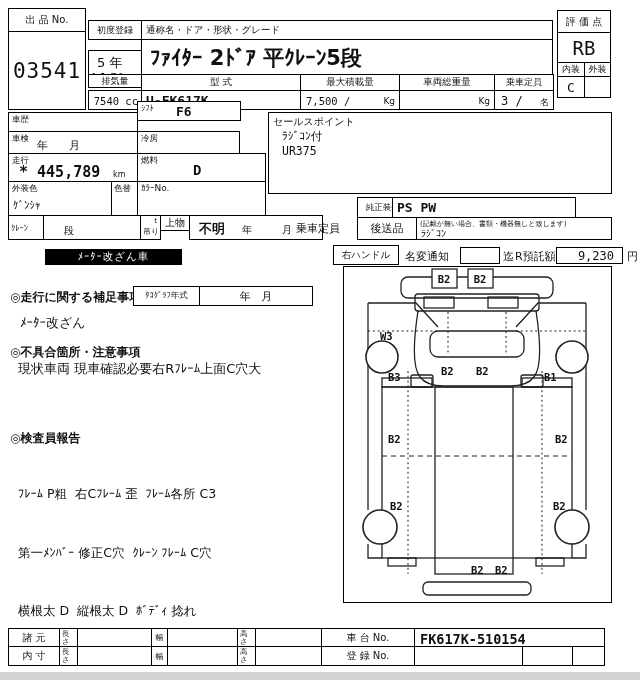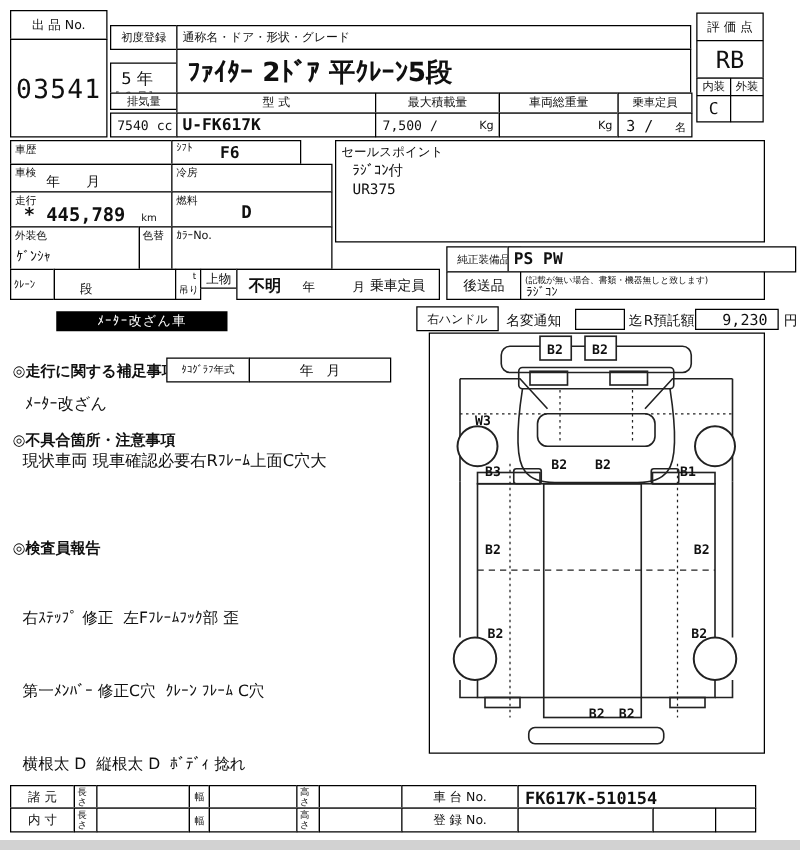"ｼﾌﾄ" div.c { top: 112px -> 101px }
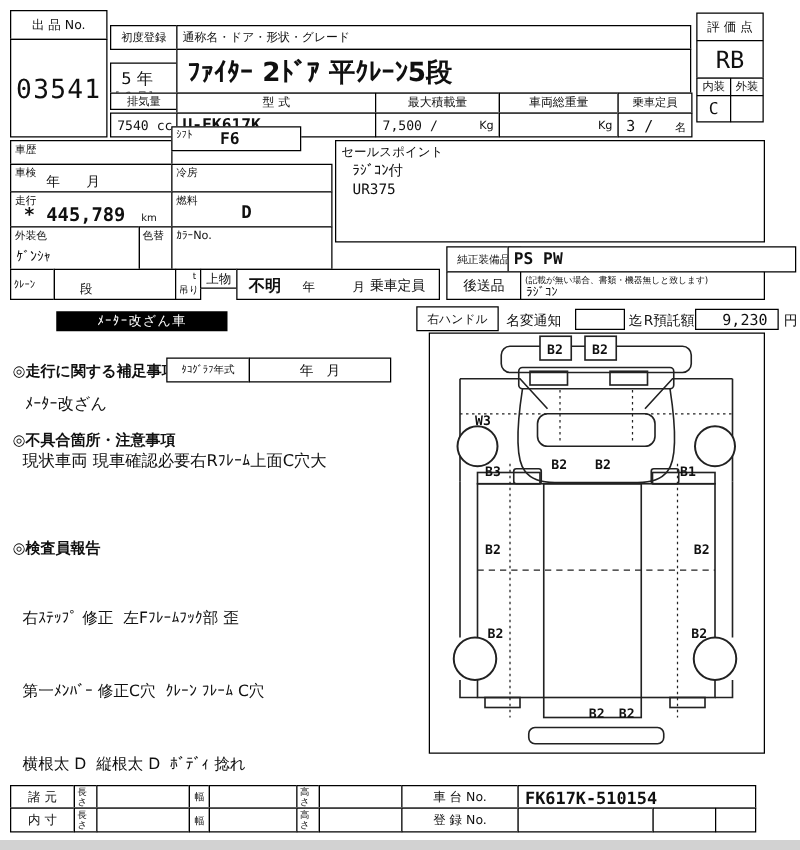"冷房" div.c { width: 129px -> 103px }
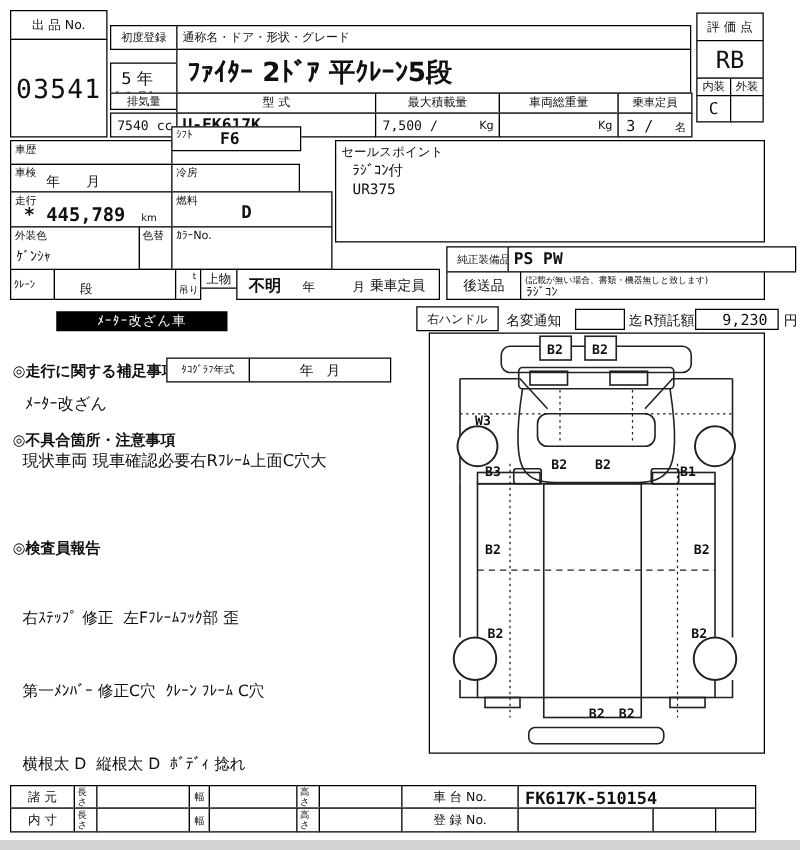"PS PW" div.c { left: 406px -> 392px; width: 231px -> 184px }
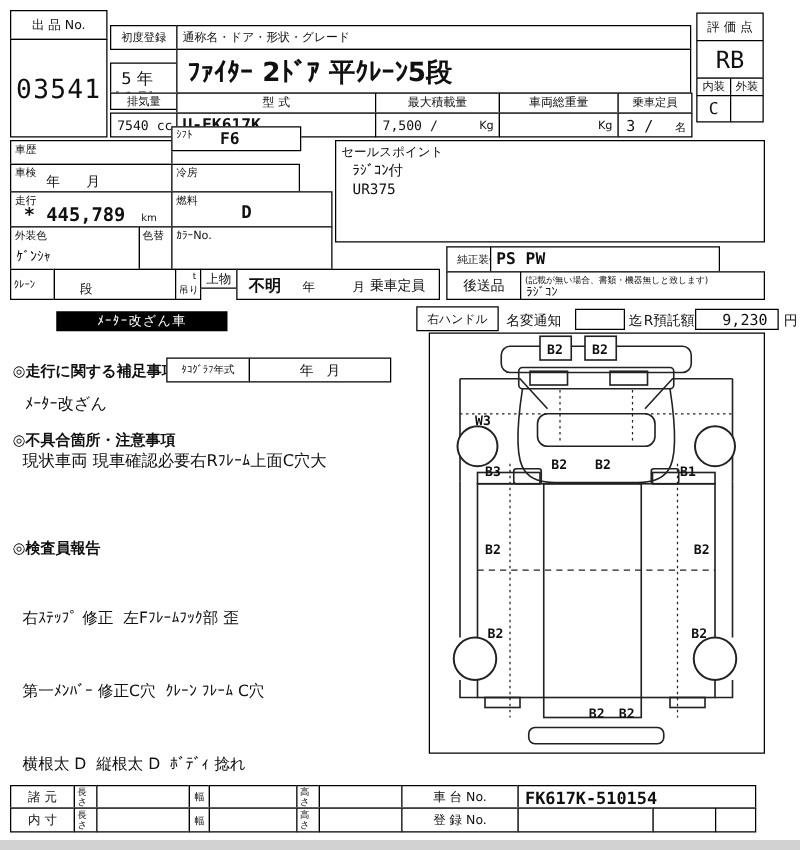"不明" div.c { width: 163px -> 134px }
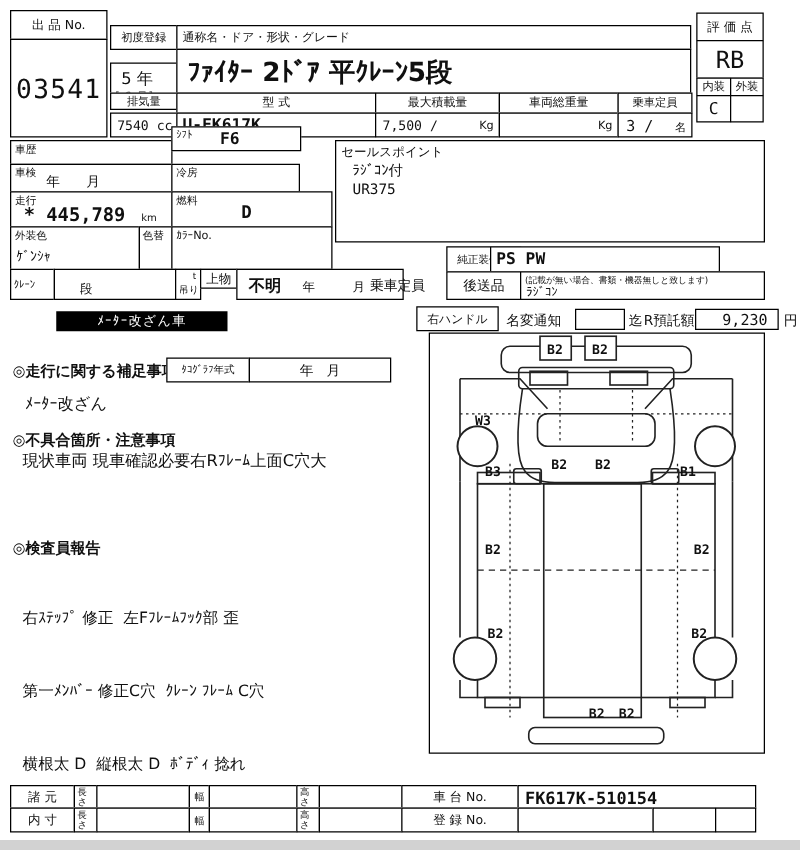"ﾌﾚｰﾑ P粗 右Cﾌﾚｰﾑ 歪 ﾌﾚｰﾑ各所" div.pre { html: none -> <div>ﾌﾚｰﾑ P粗 右Cﾌﾚｰﾑ 歪 ﾌﾚｰﾑ各所 C3</div> }
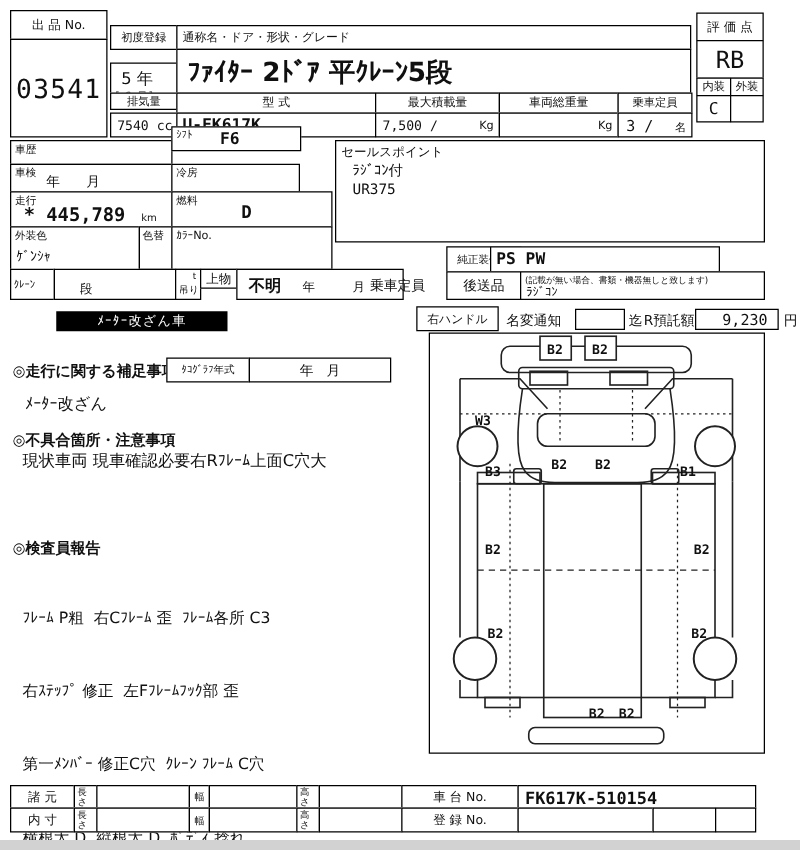"右ｽﾃｯﾌﾟ 修正 左Fﾌﾚｰﾑﾌｯｸ部 歪" div.pre { html: <div>右ｽﾃｯﾌﾟ 修正 左Fﾌﾚｰﾑﾌｯｸ部 歪</div> -> none }
